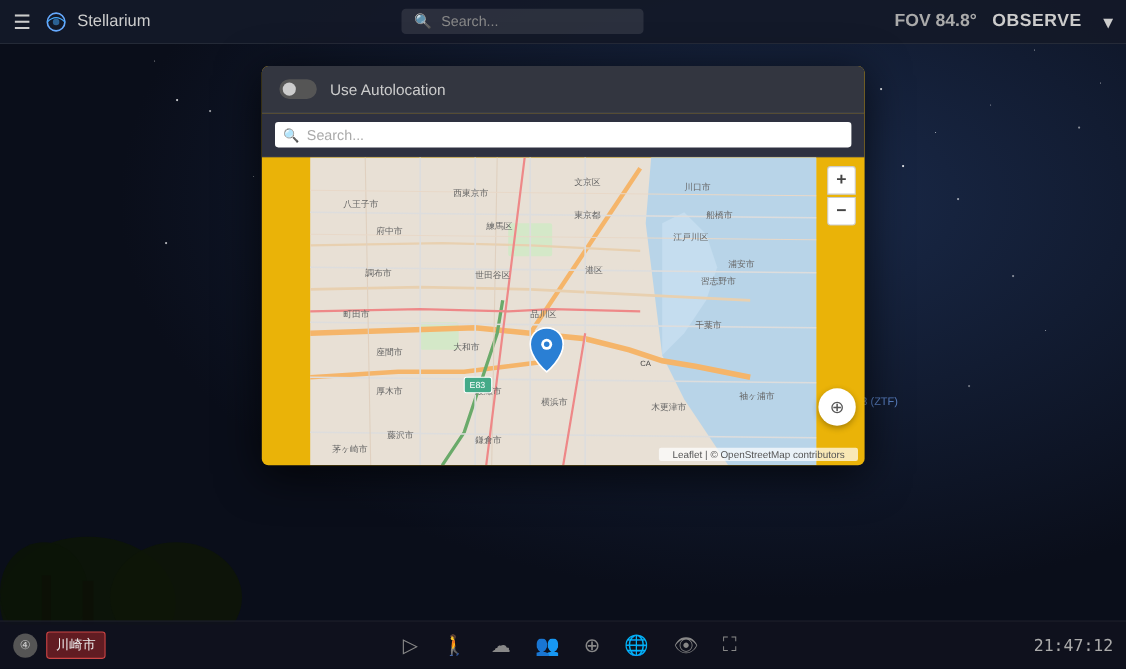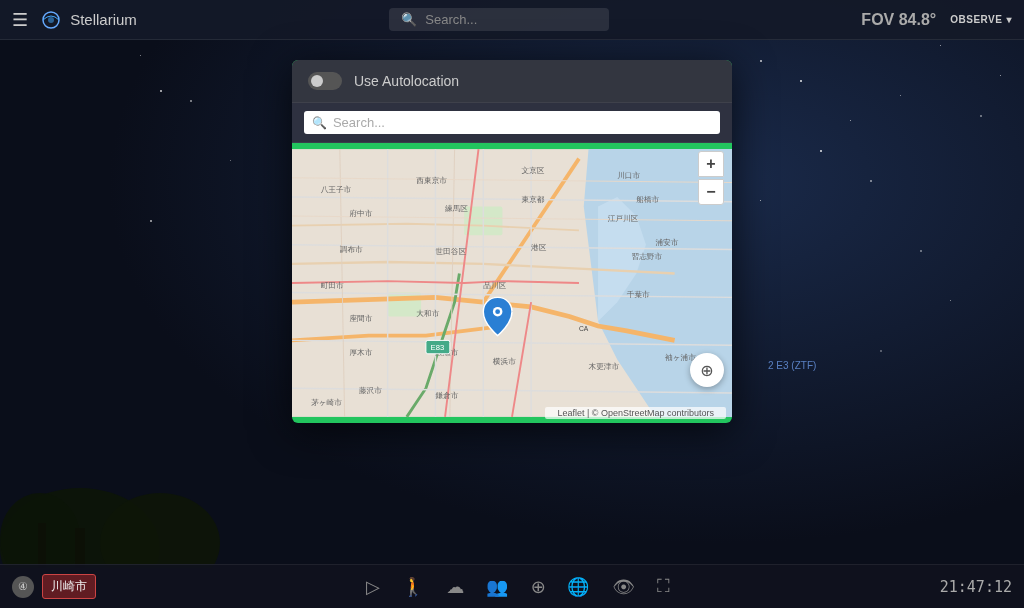"OBSERVE" .observe-btn { font-size: 10px -> 16px; gap: 4px -> 20px }
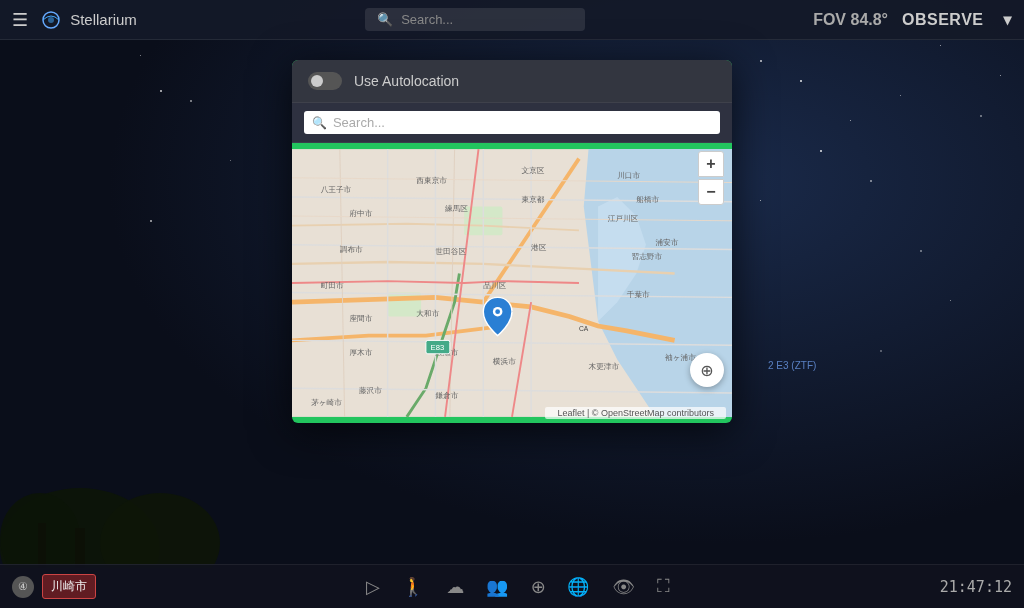"Use Autolocation" .modal { background: #22c55e -> #eab308; width: 440px -> 548px }
